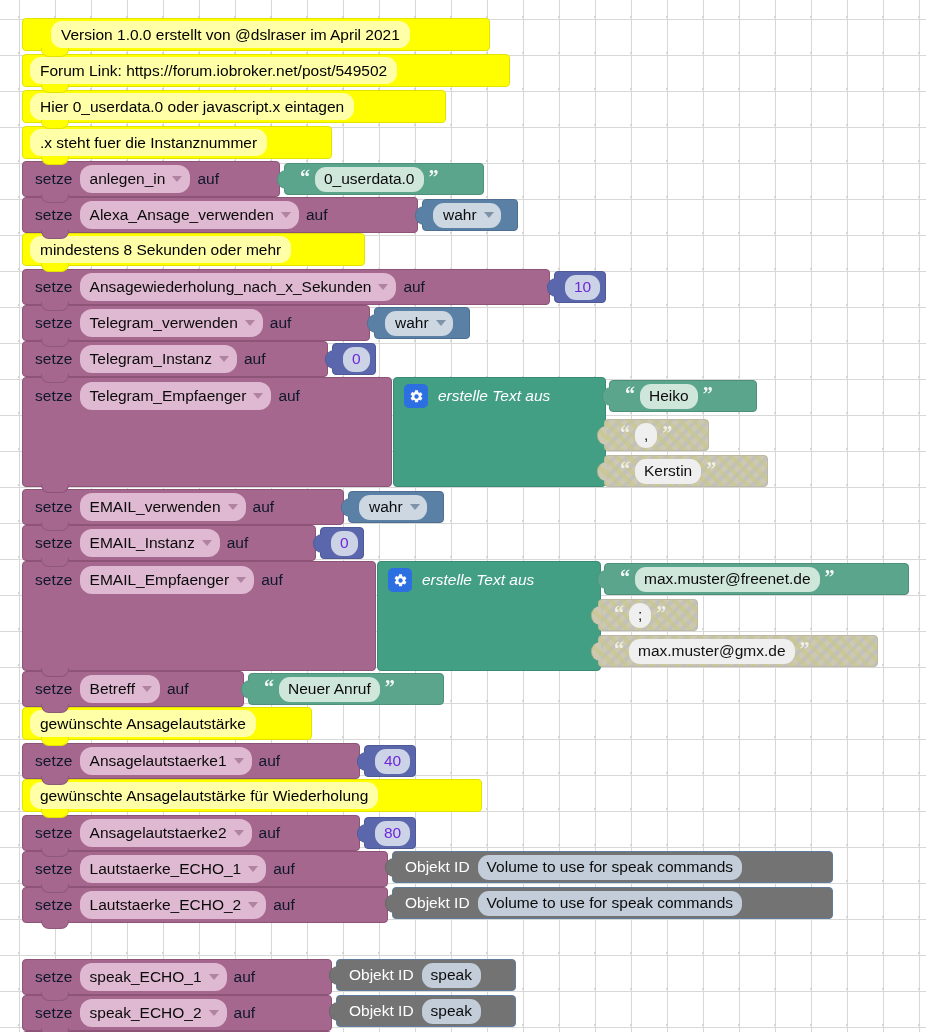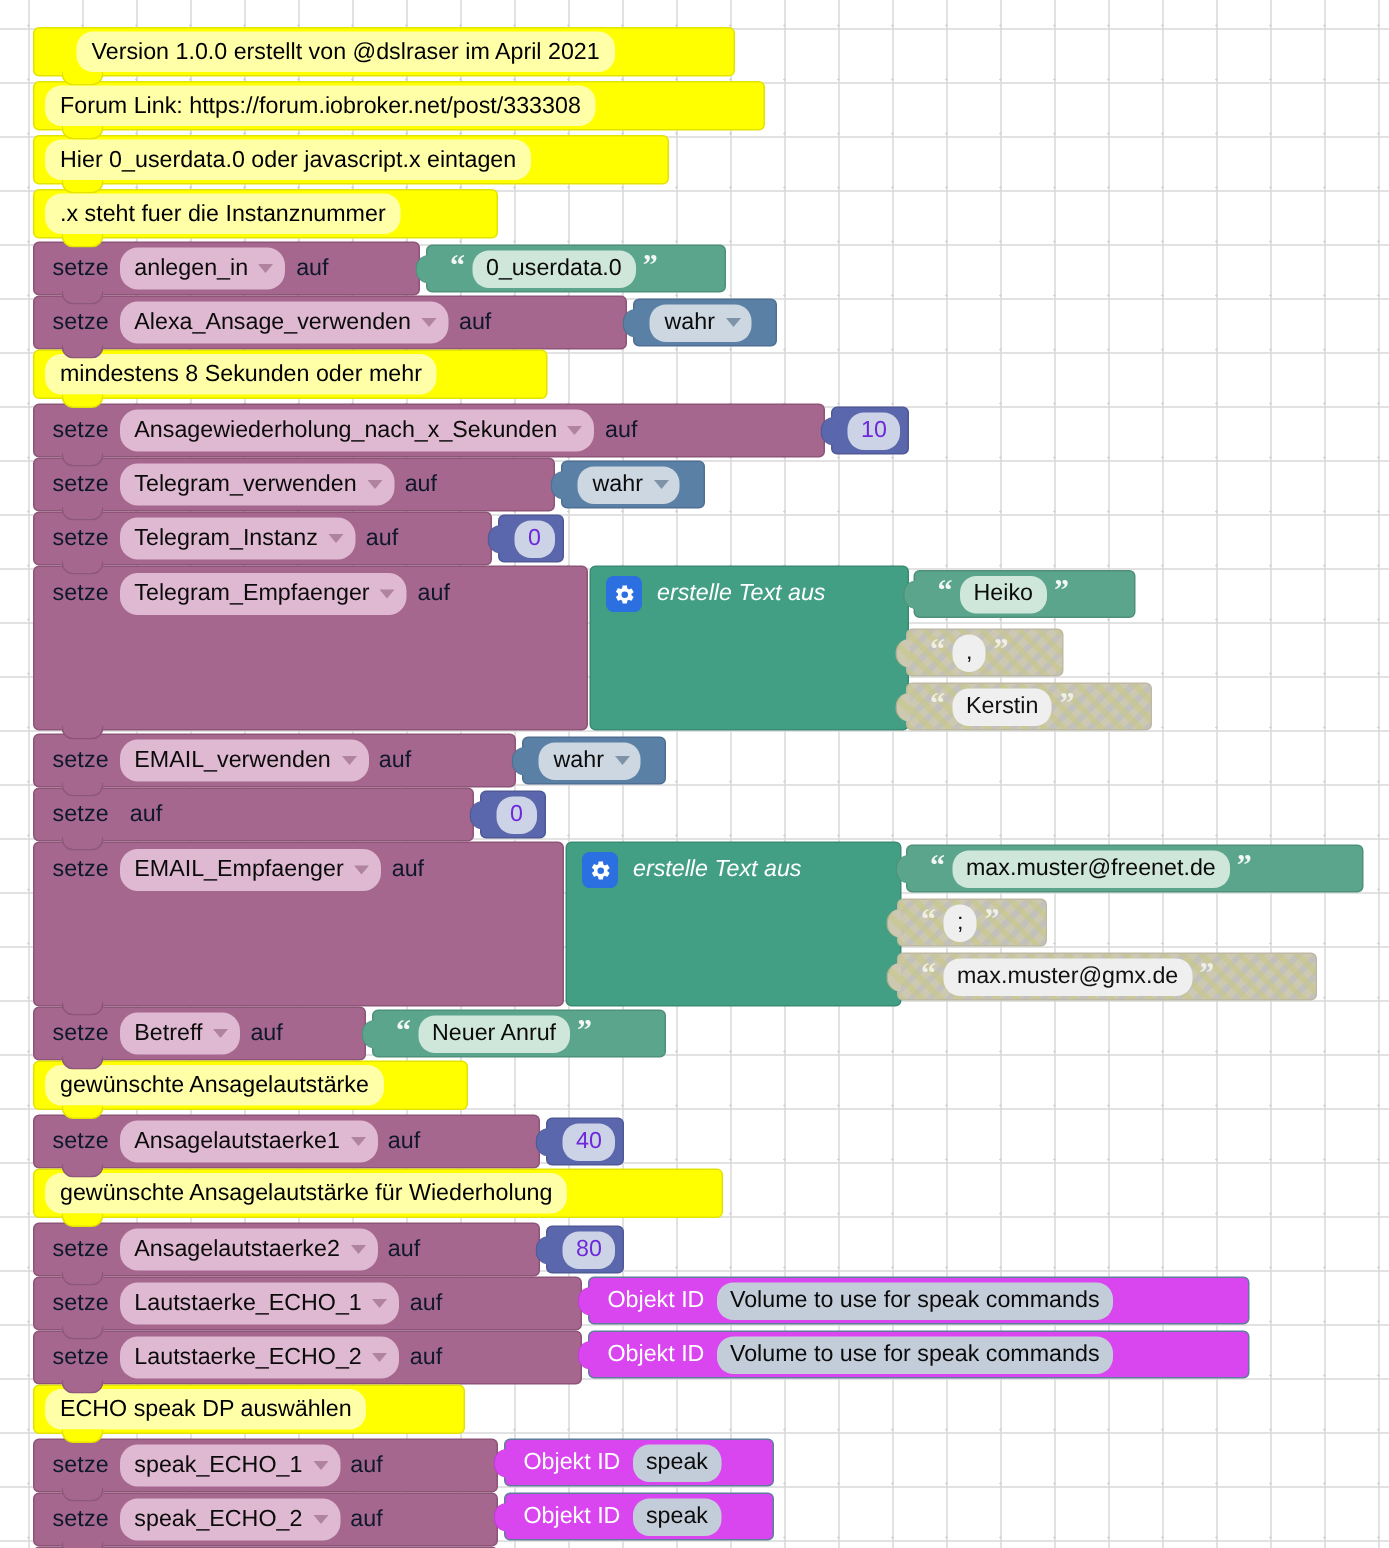"Forum Link:" span.cmt-field { text: https://forum.iobroker.net/post/333308 -> https://forum.iobroker.net/post/549502 }
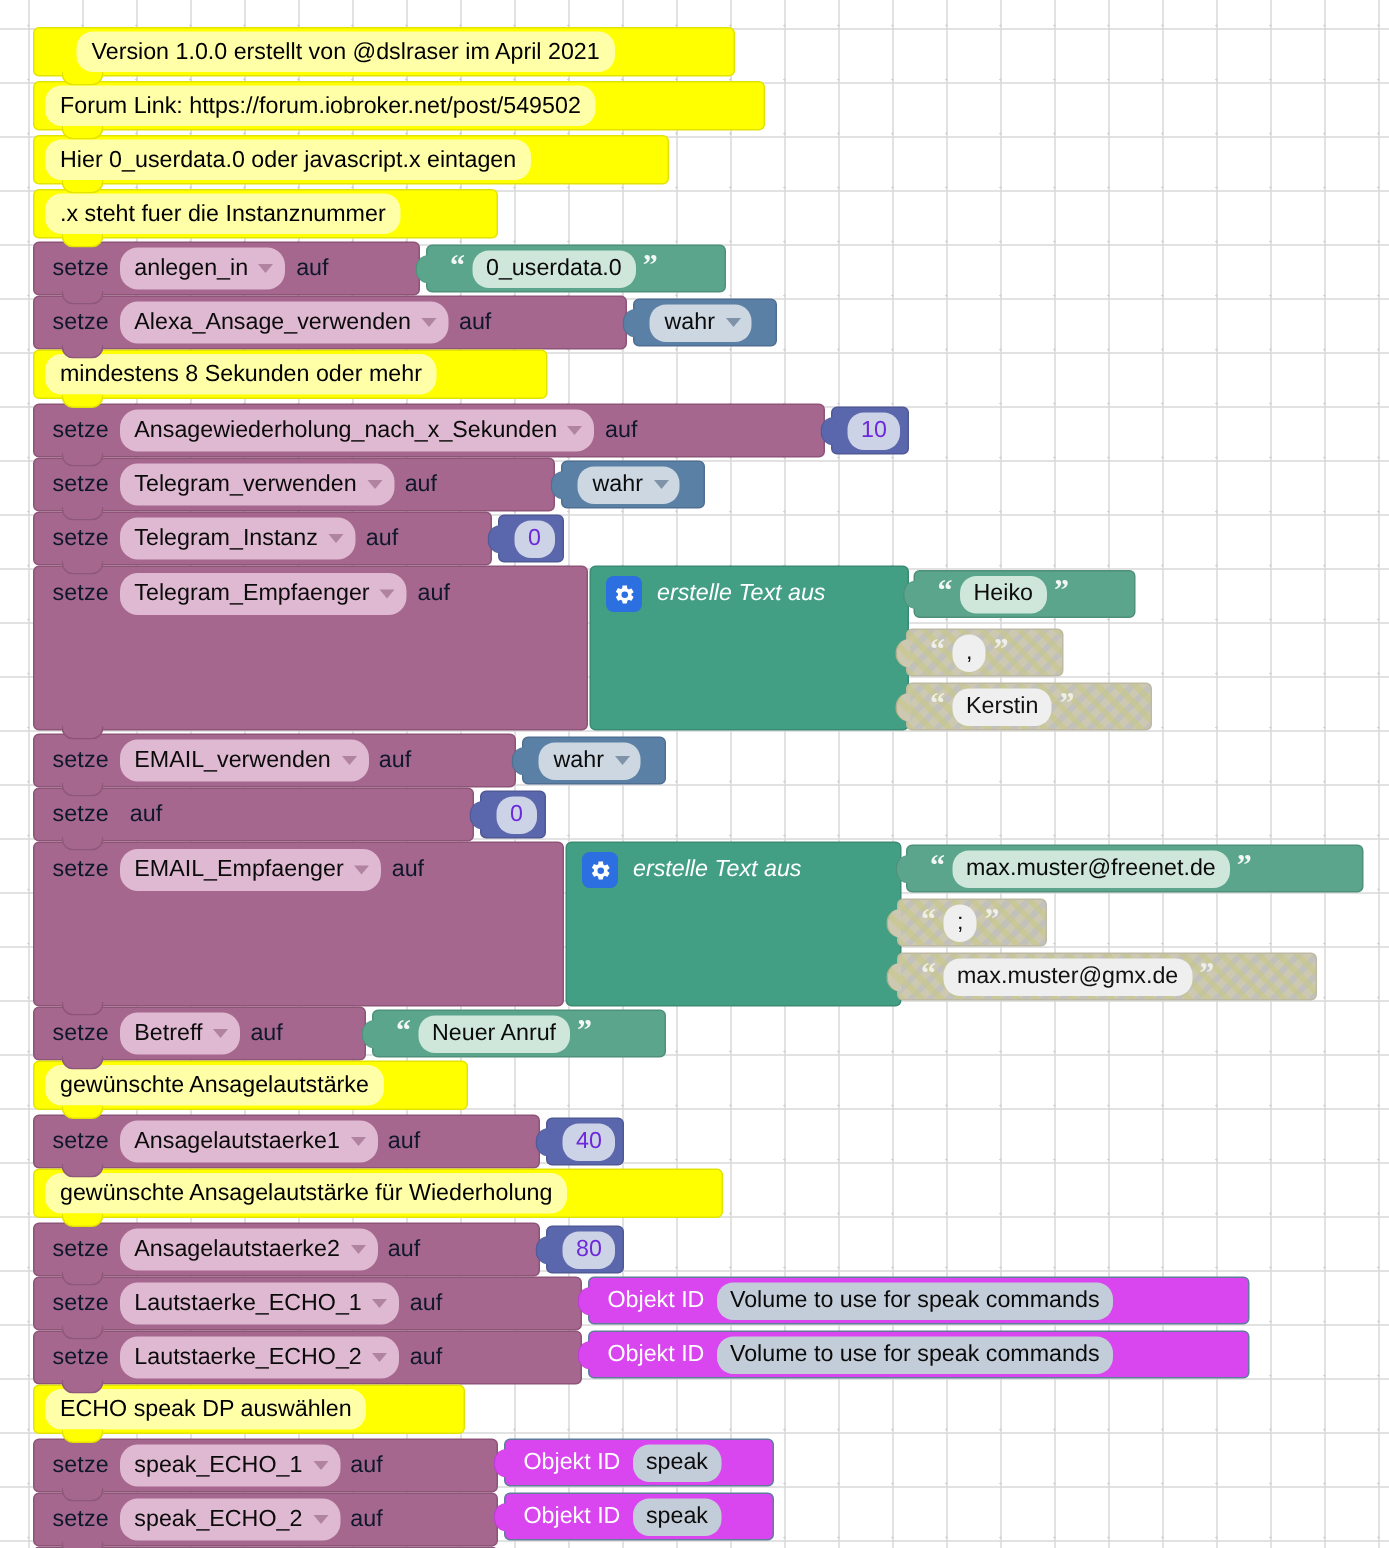"EMAIL_Instanz" span.field-dd { html: none -> <span> <span>EMAIL_Instanz</span> <i></i> </span> }
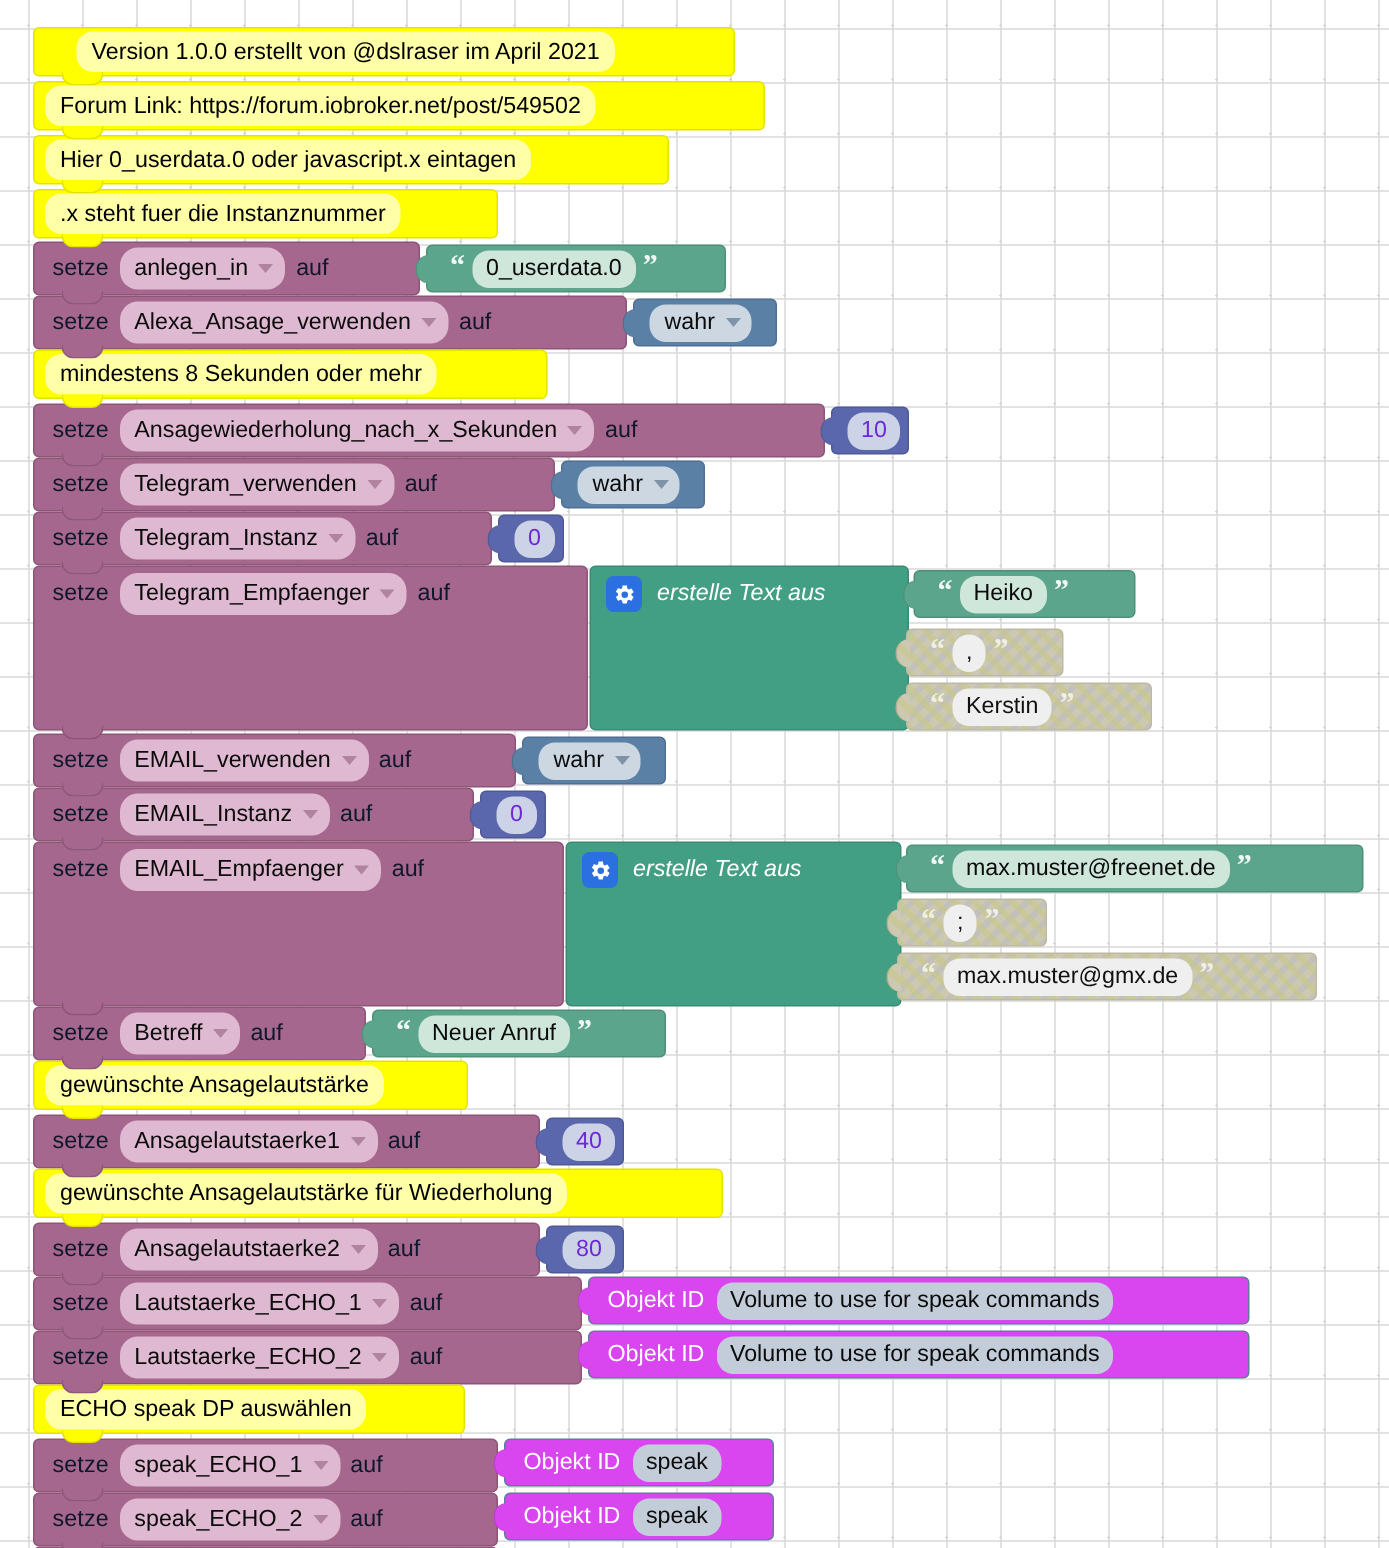"Objekt ID" .oid-blk { background: #d946ef -> #737373 }
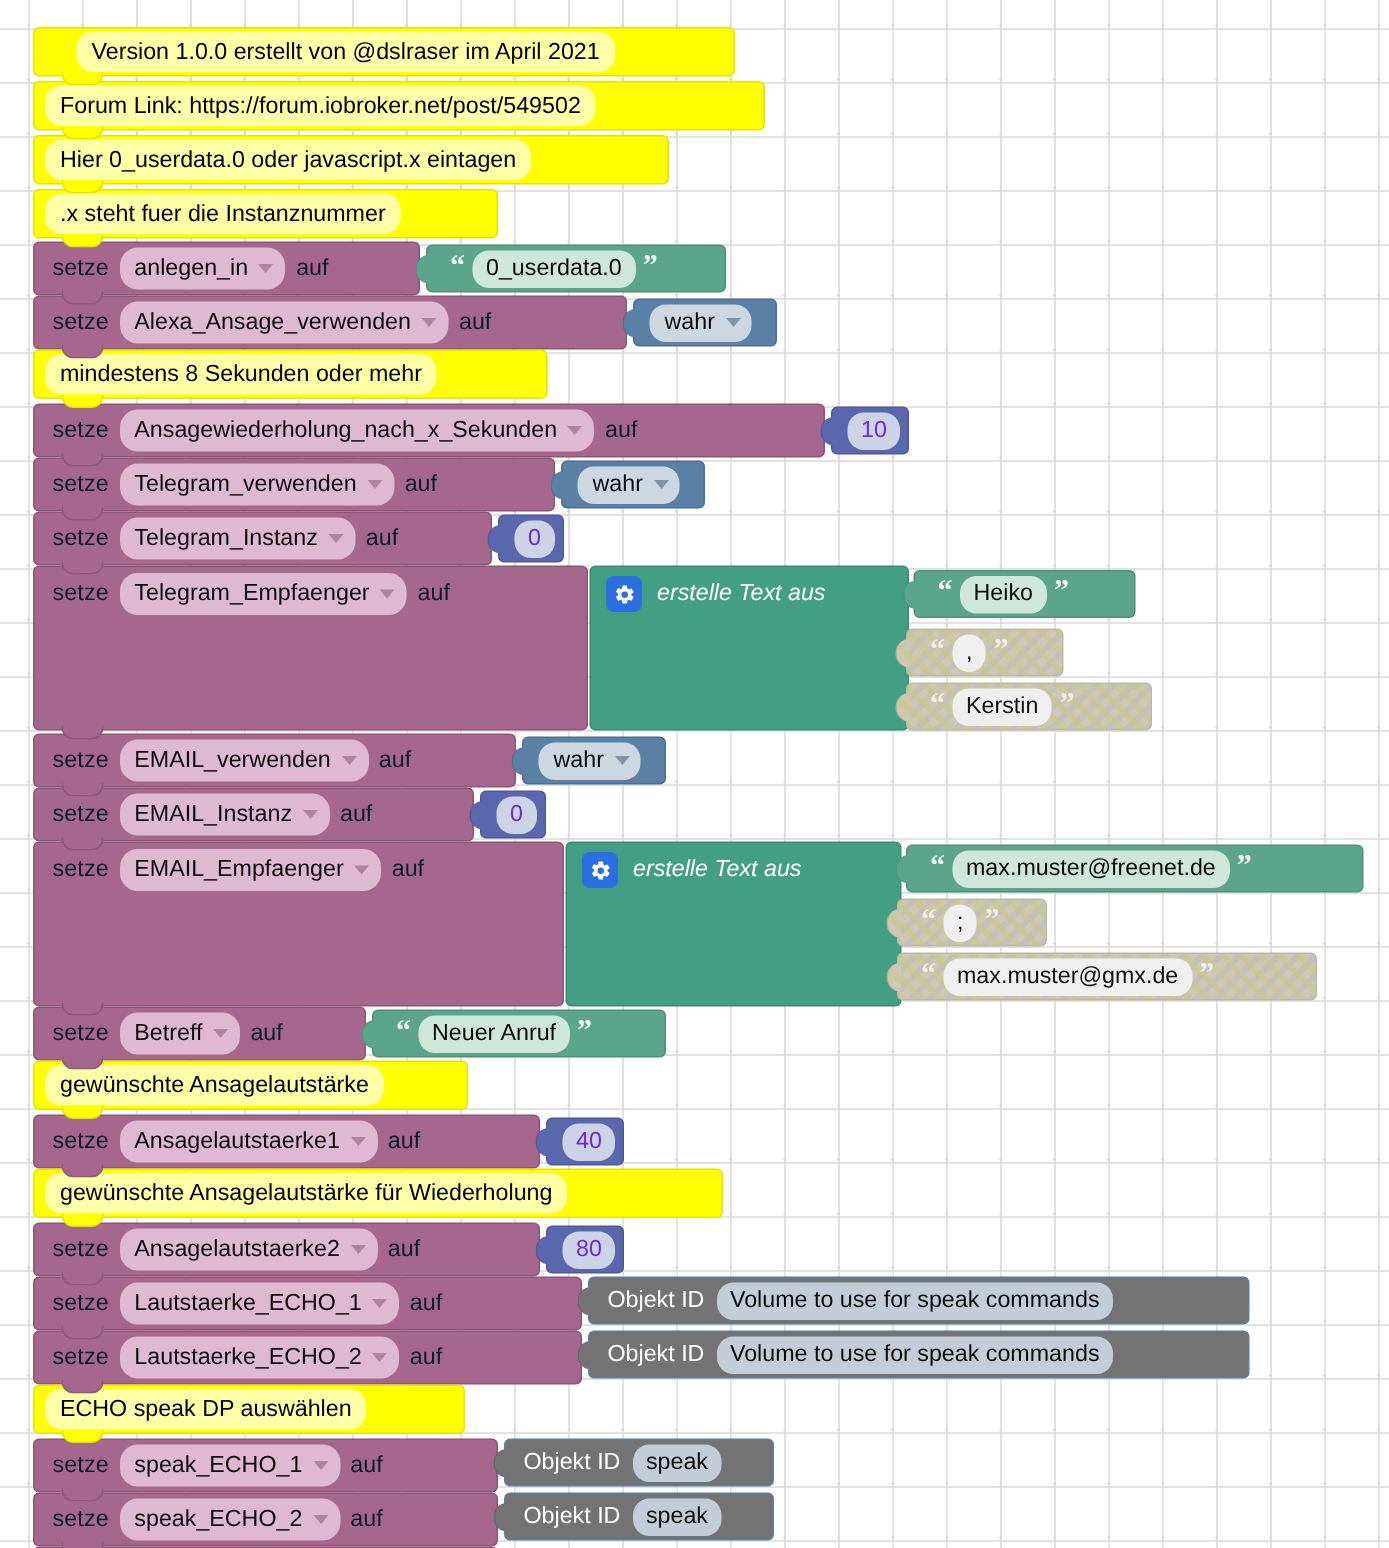"ECHO speak DP auswählen" div.cmt { html: <div> <span>ECHO speak DP auswählen</span> <span></span> </div> -> none }
